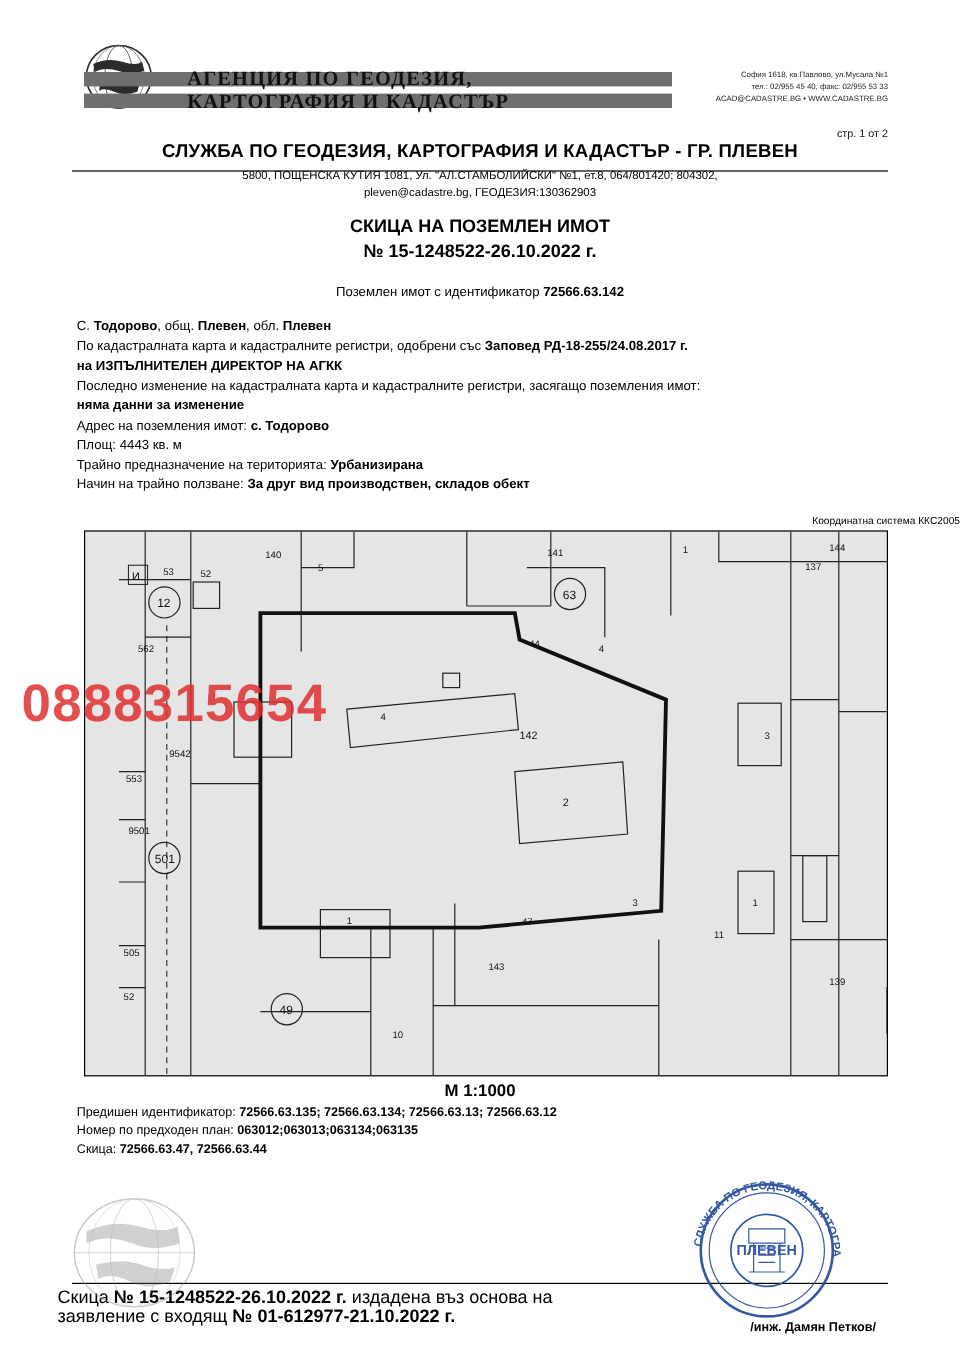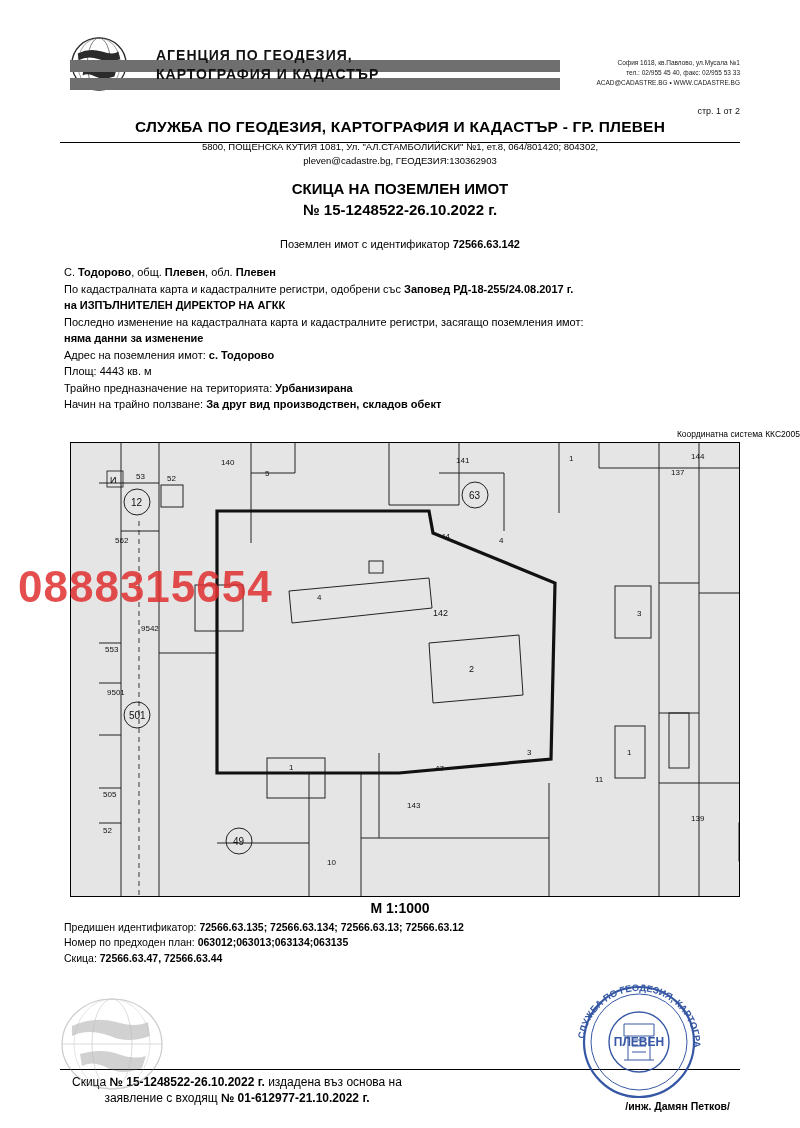"АГЕНЦИЯ ПО ГЕОДЕЗИЯ," .agency-name { font-family: none -> Liberation Serif, serif; font-size: 14px -> 17px; top: 12px -> 22px }
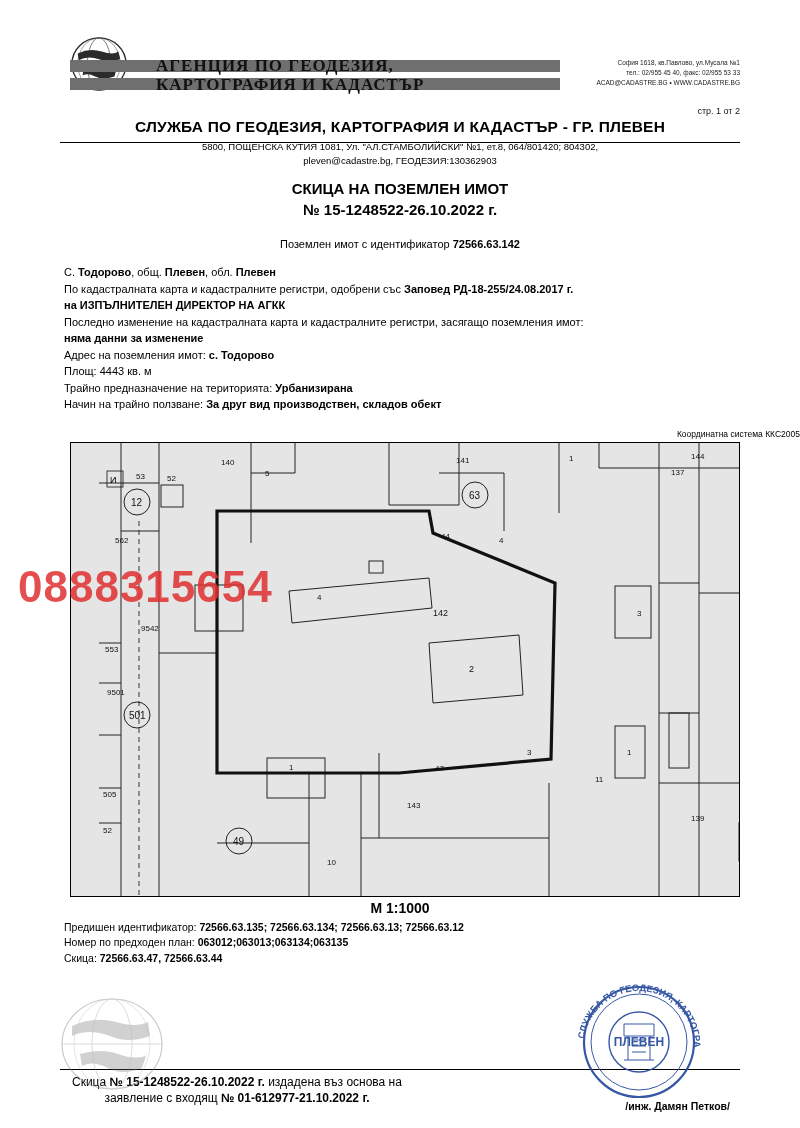"Скица № 15-1248522-26.10.2022 г." .issue { font-size: 12px -> 15px; left: 72px -> 48px; text-align: center -> none }
